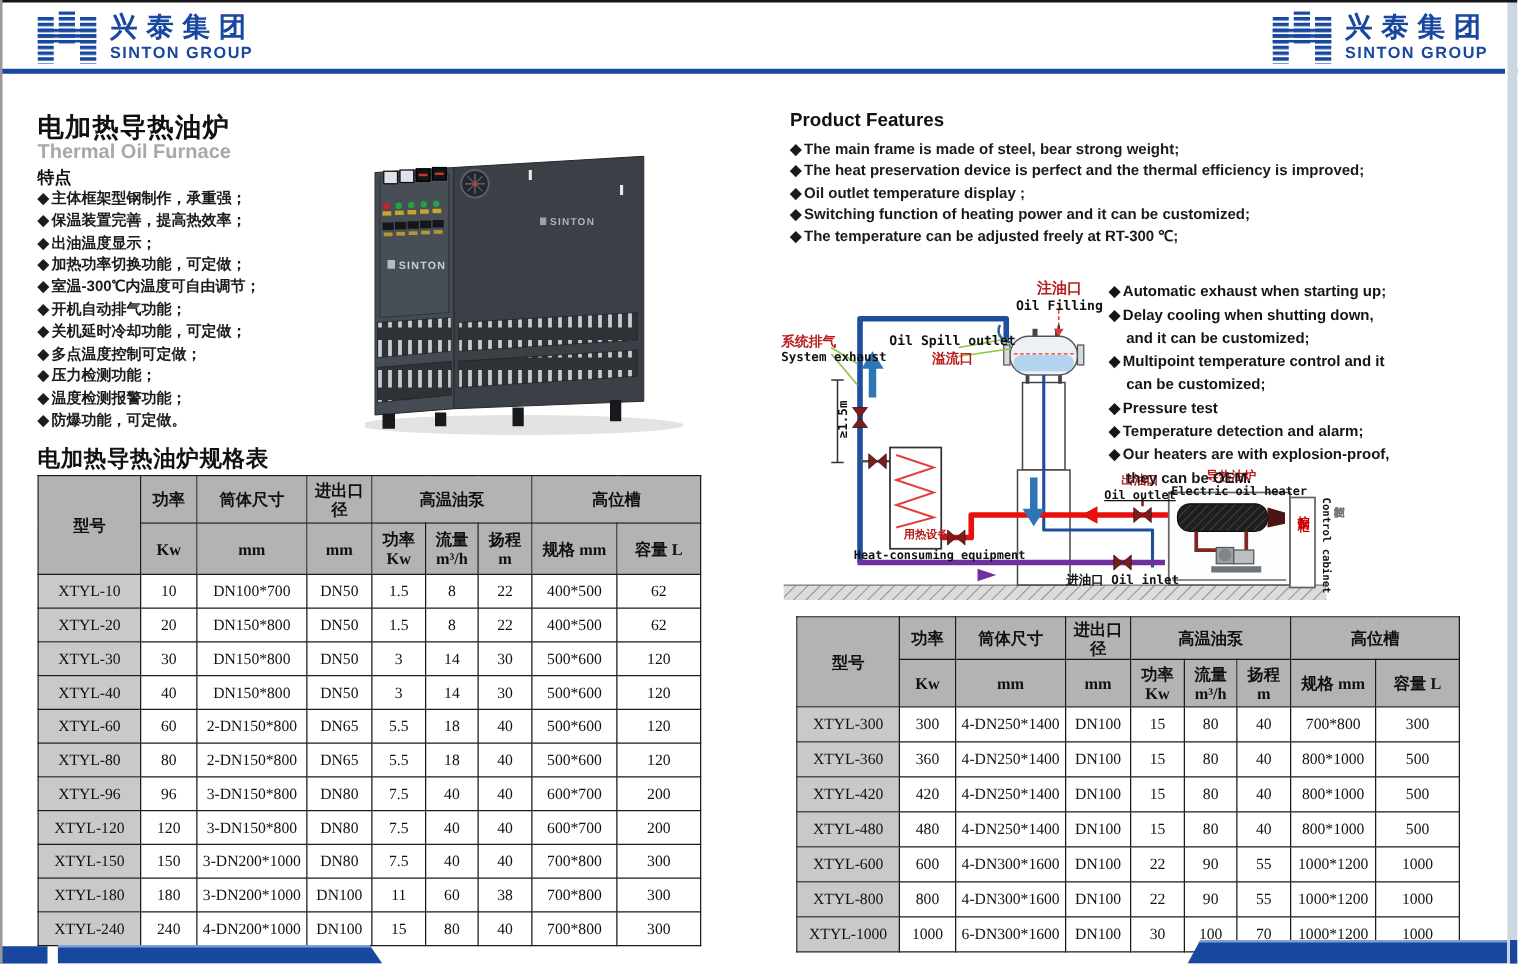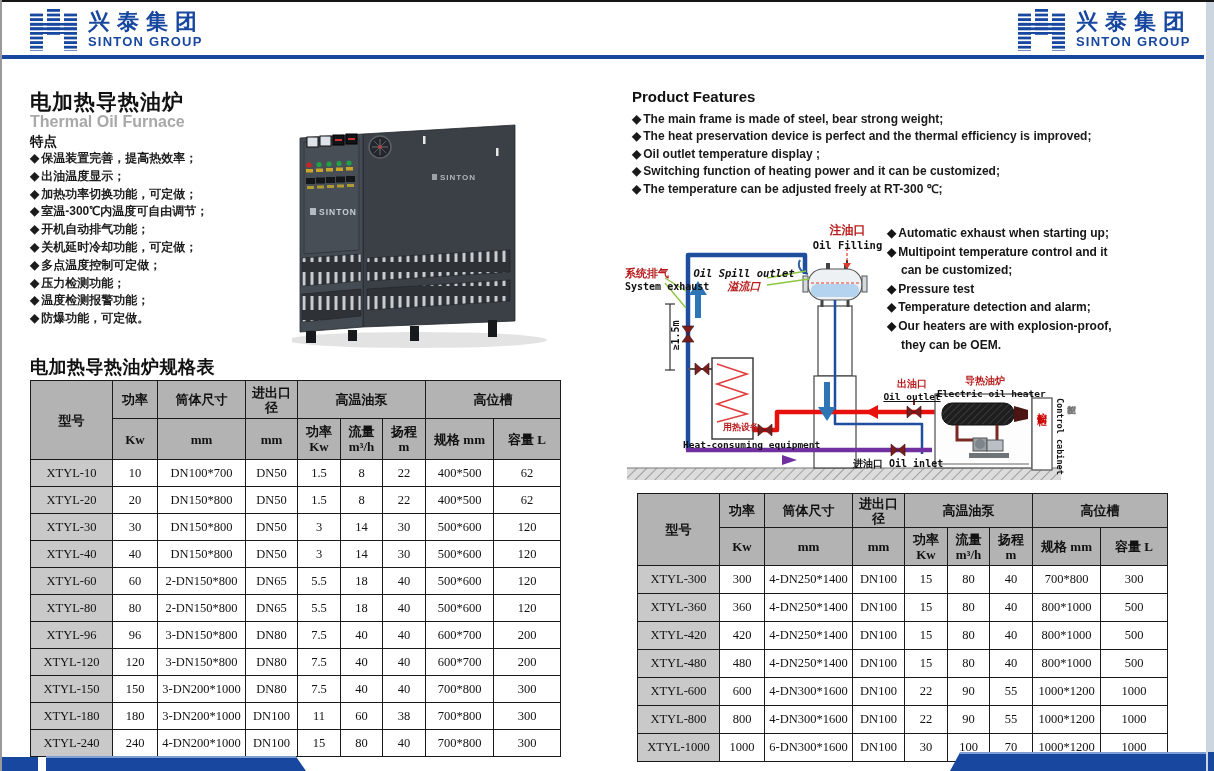"主体框架型钢制作，承重强；" div.bullet-item { html: none -> <div>主体框架型钢制作，承重强；</div> }
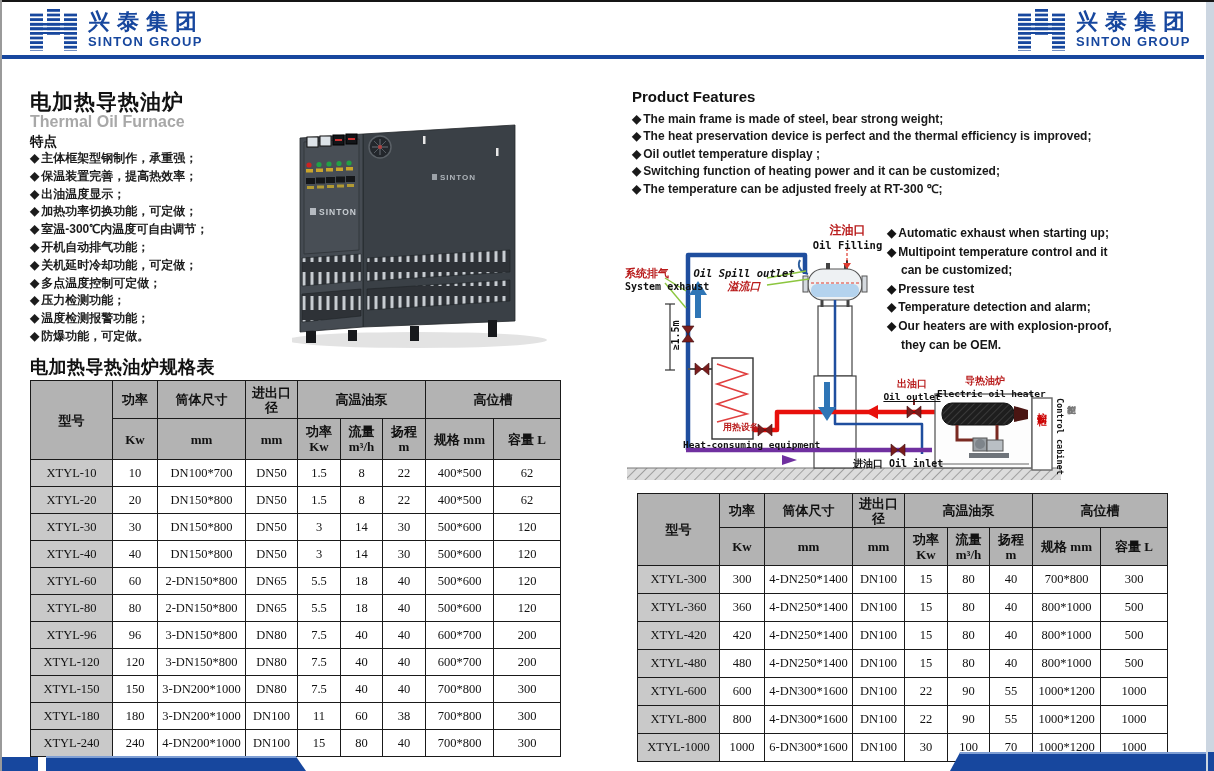"Delay cooling when shutting down," div.bullet-item { html: none -> <div>Delay cooling when shutting down, and it can be customized;</div> }
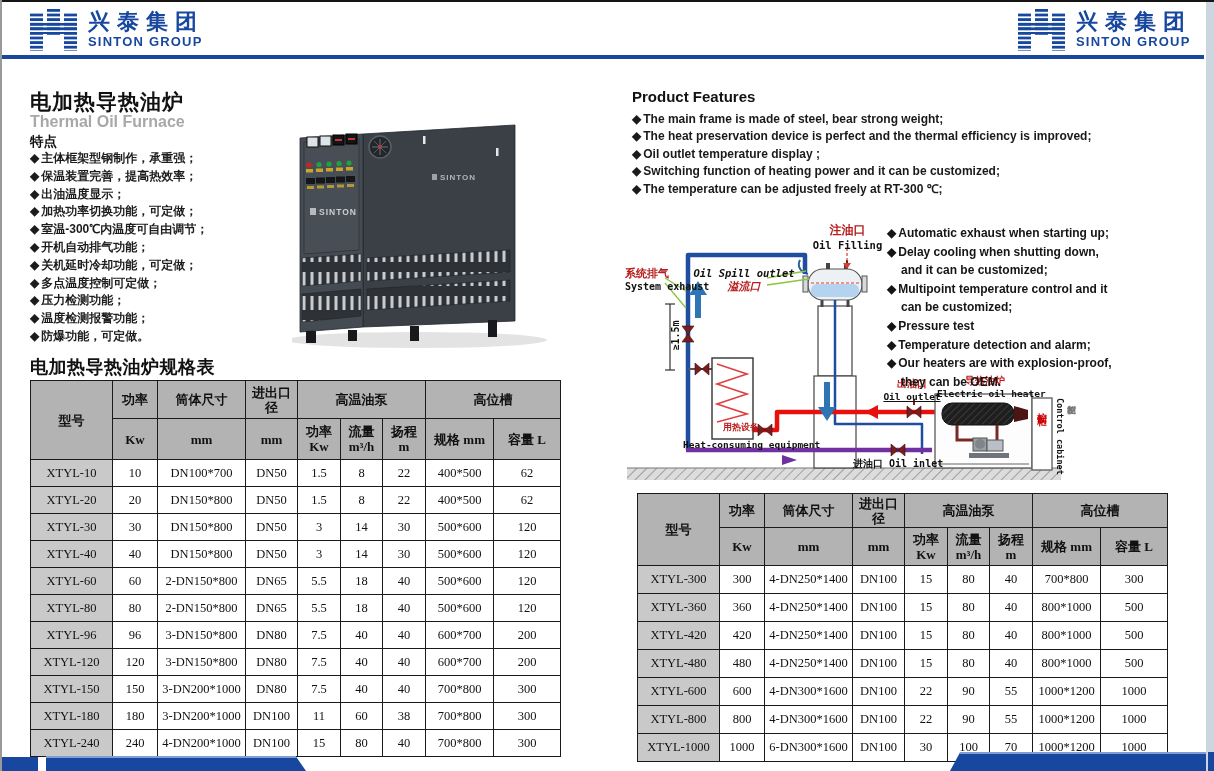"Oil Spill outlet" div.dlbl { font-style: italic -> none; left: 64px -> 82px }
